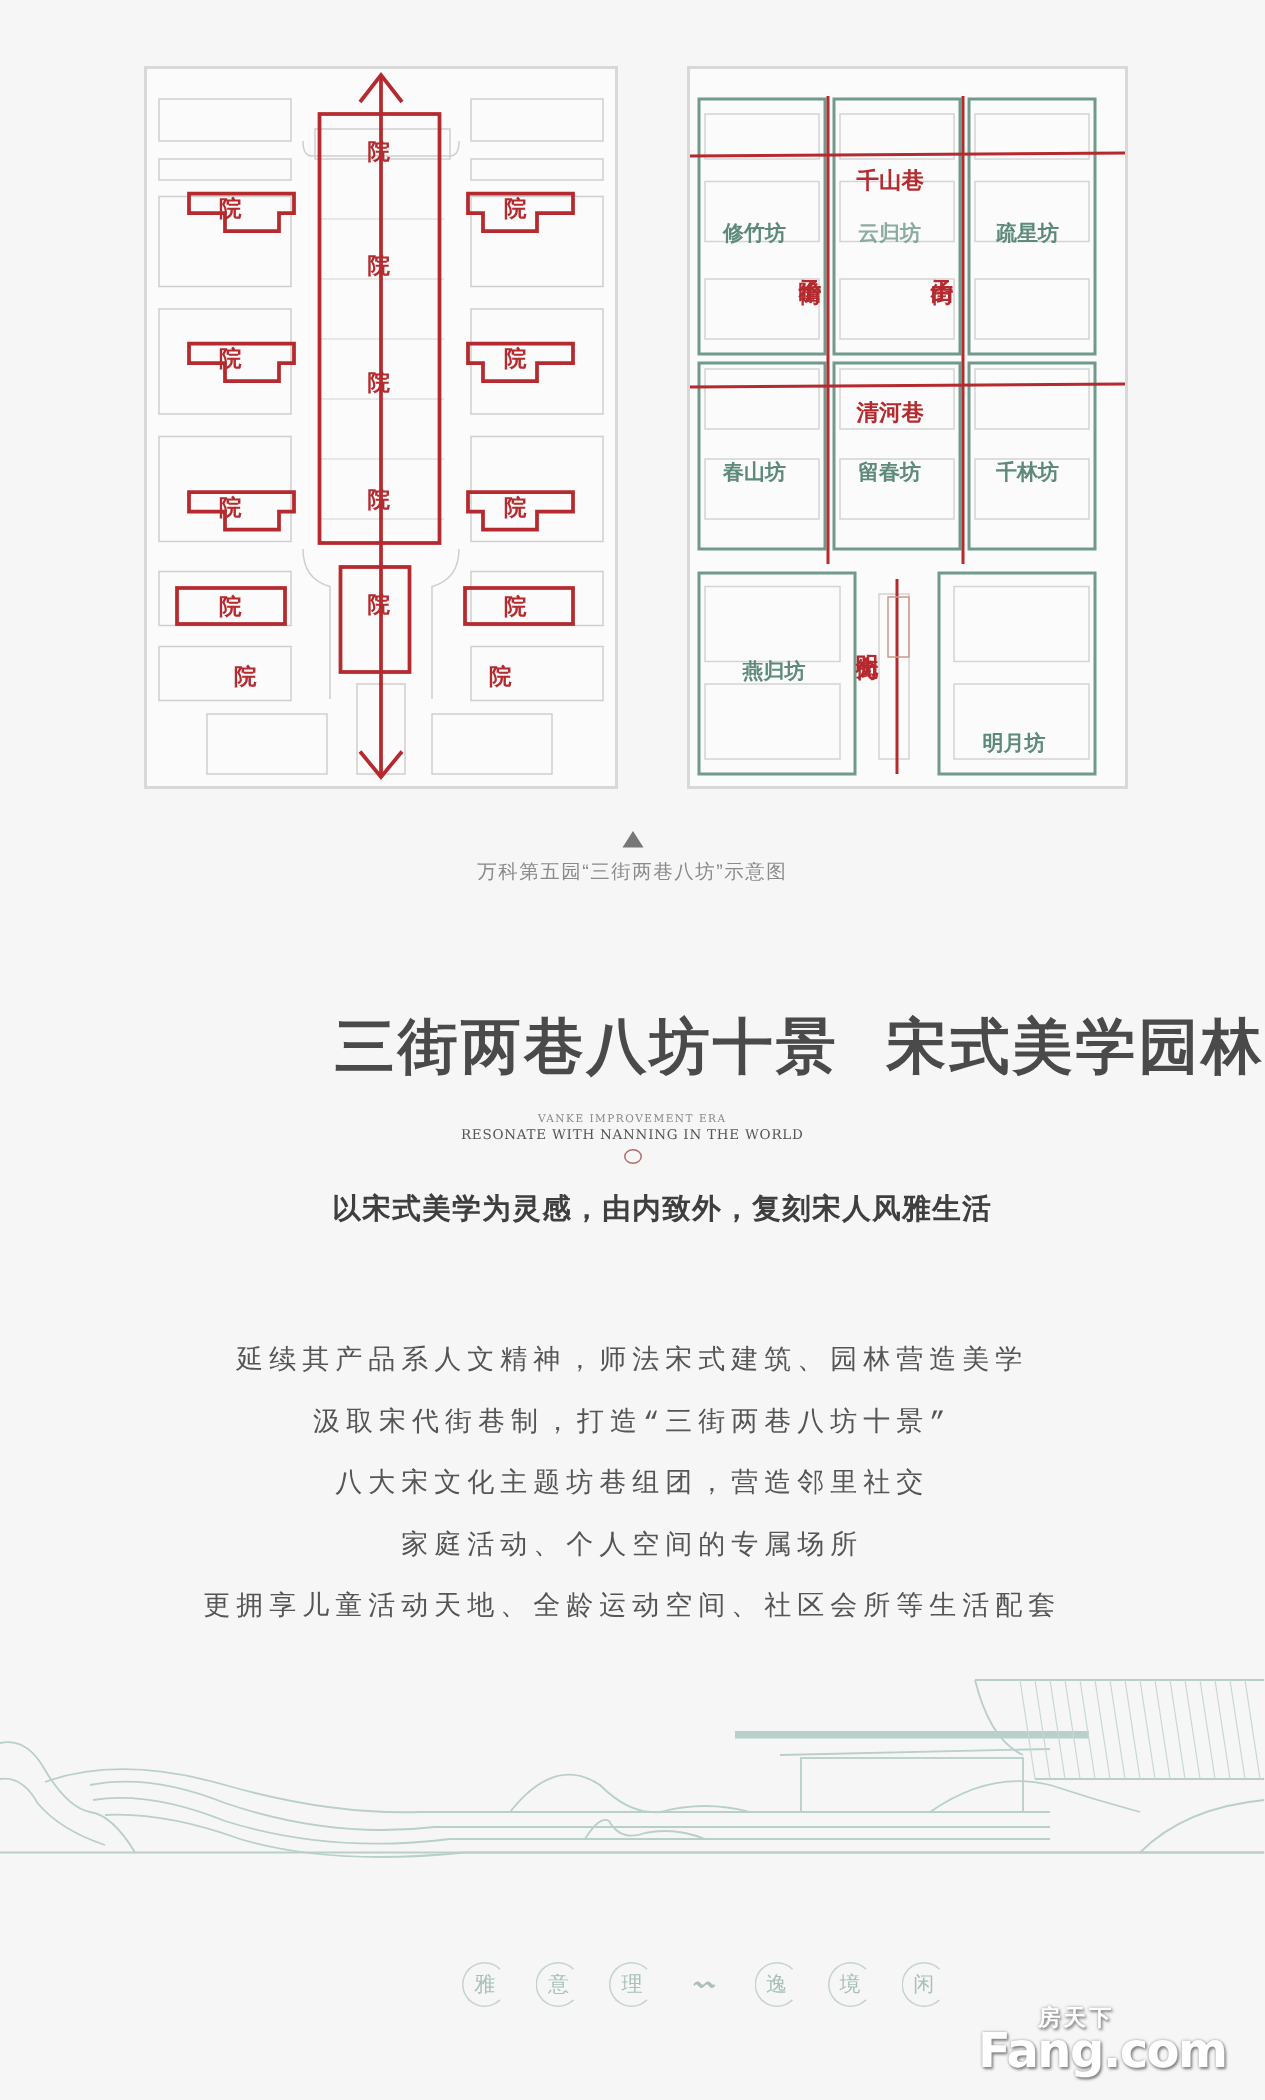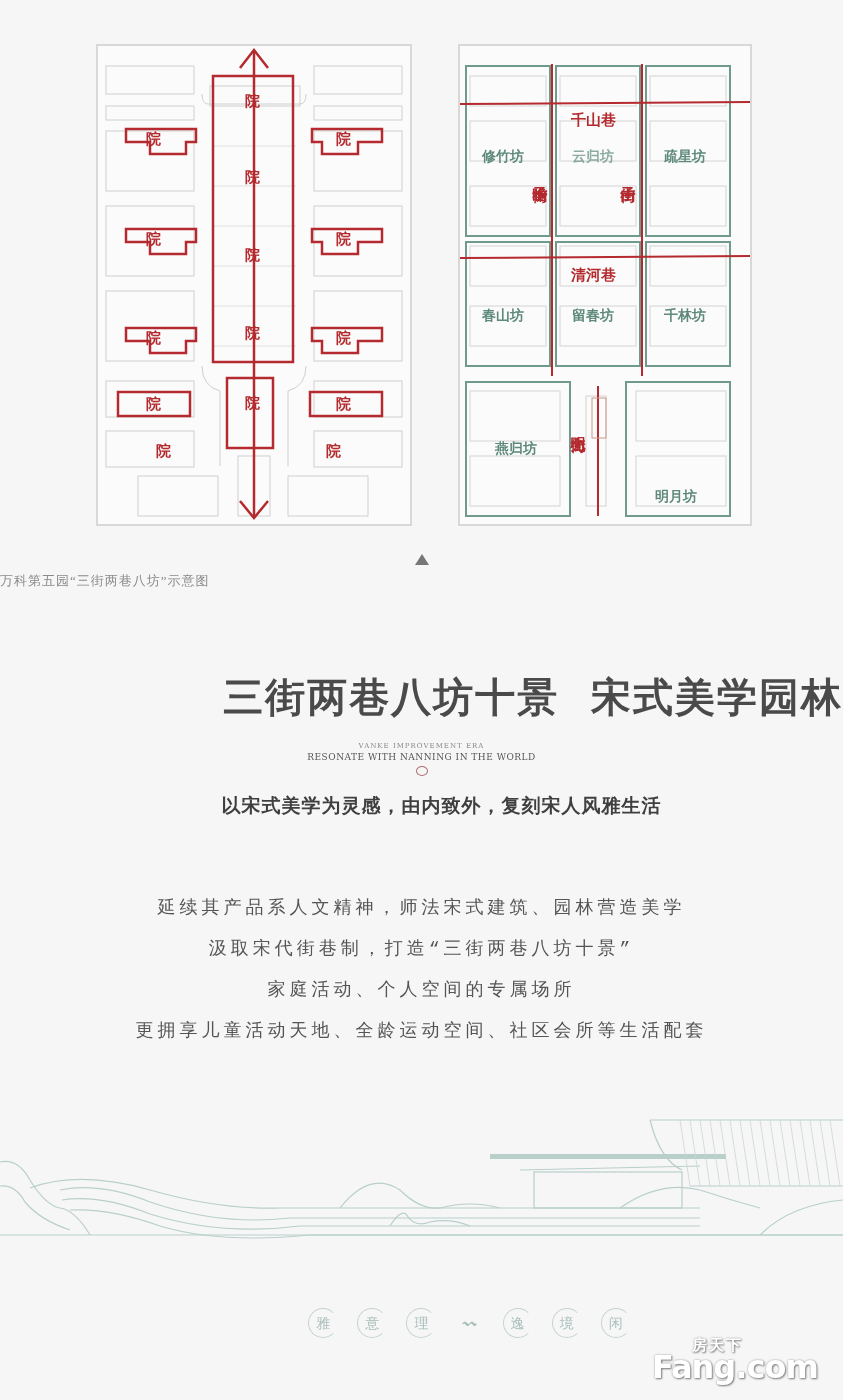"万科第五园“三街两巷八坊”示意图" .caption { font-family: Liberation Serif, serif -> Liberation Sans, sans-serif; text-align: left -> center }
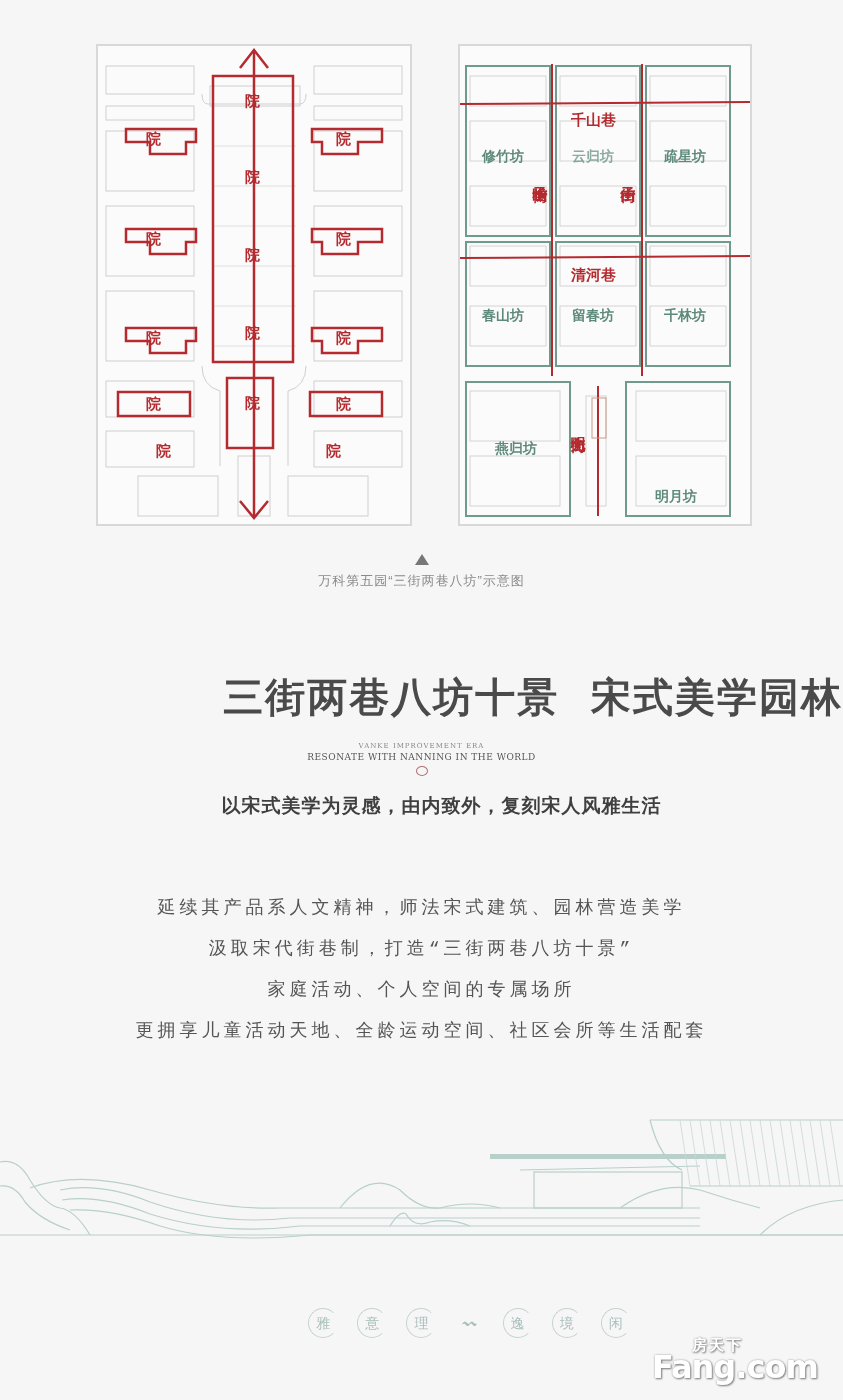"八大宋文化主题坊巷组团，营造邻里社交" div.body-line { html: none -> <div>八大宋文化主题坊巷组团，营造邻里社交</div> }
